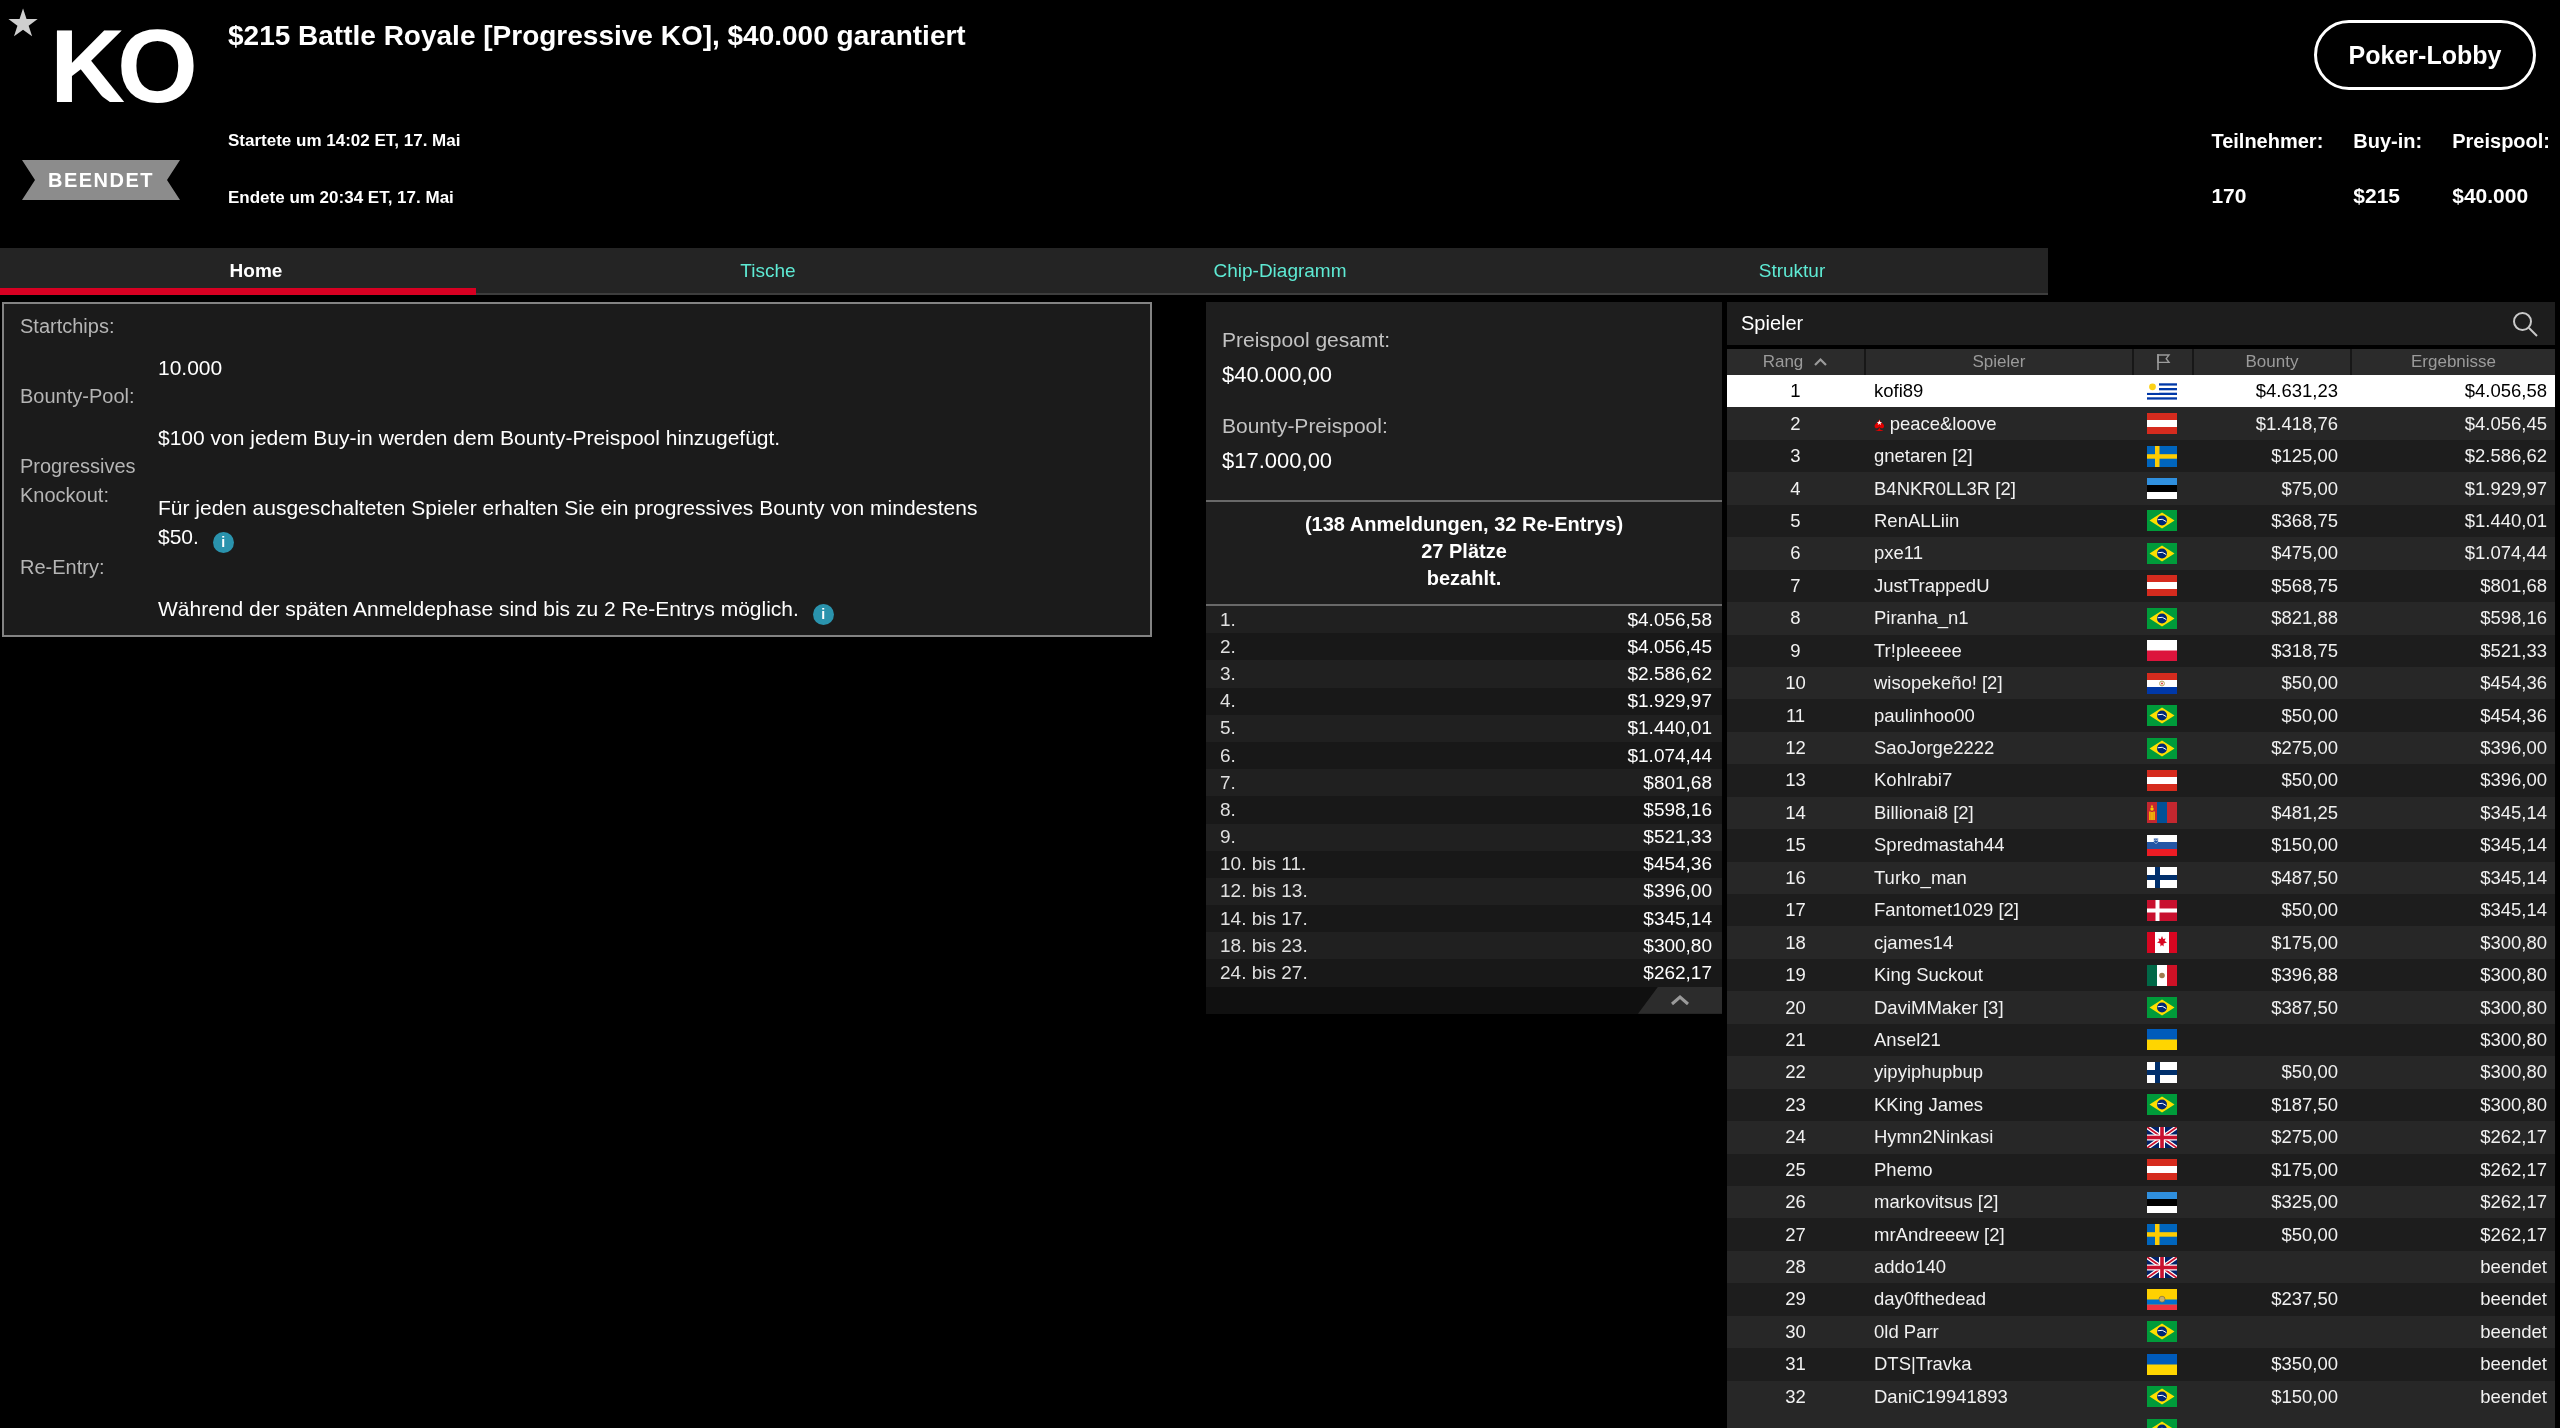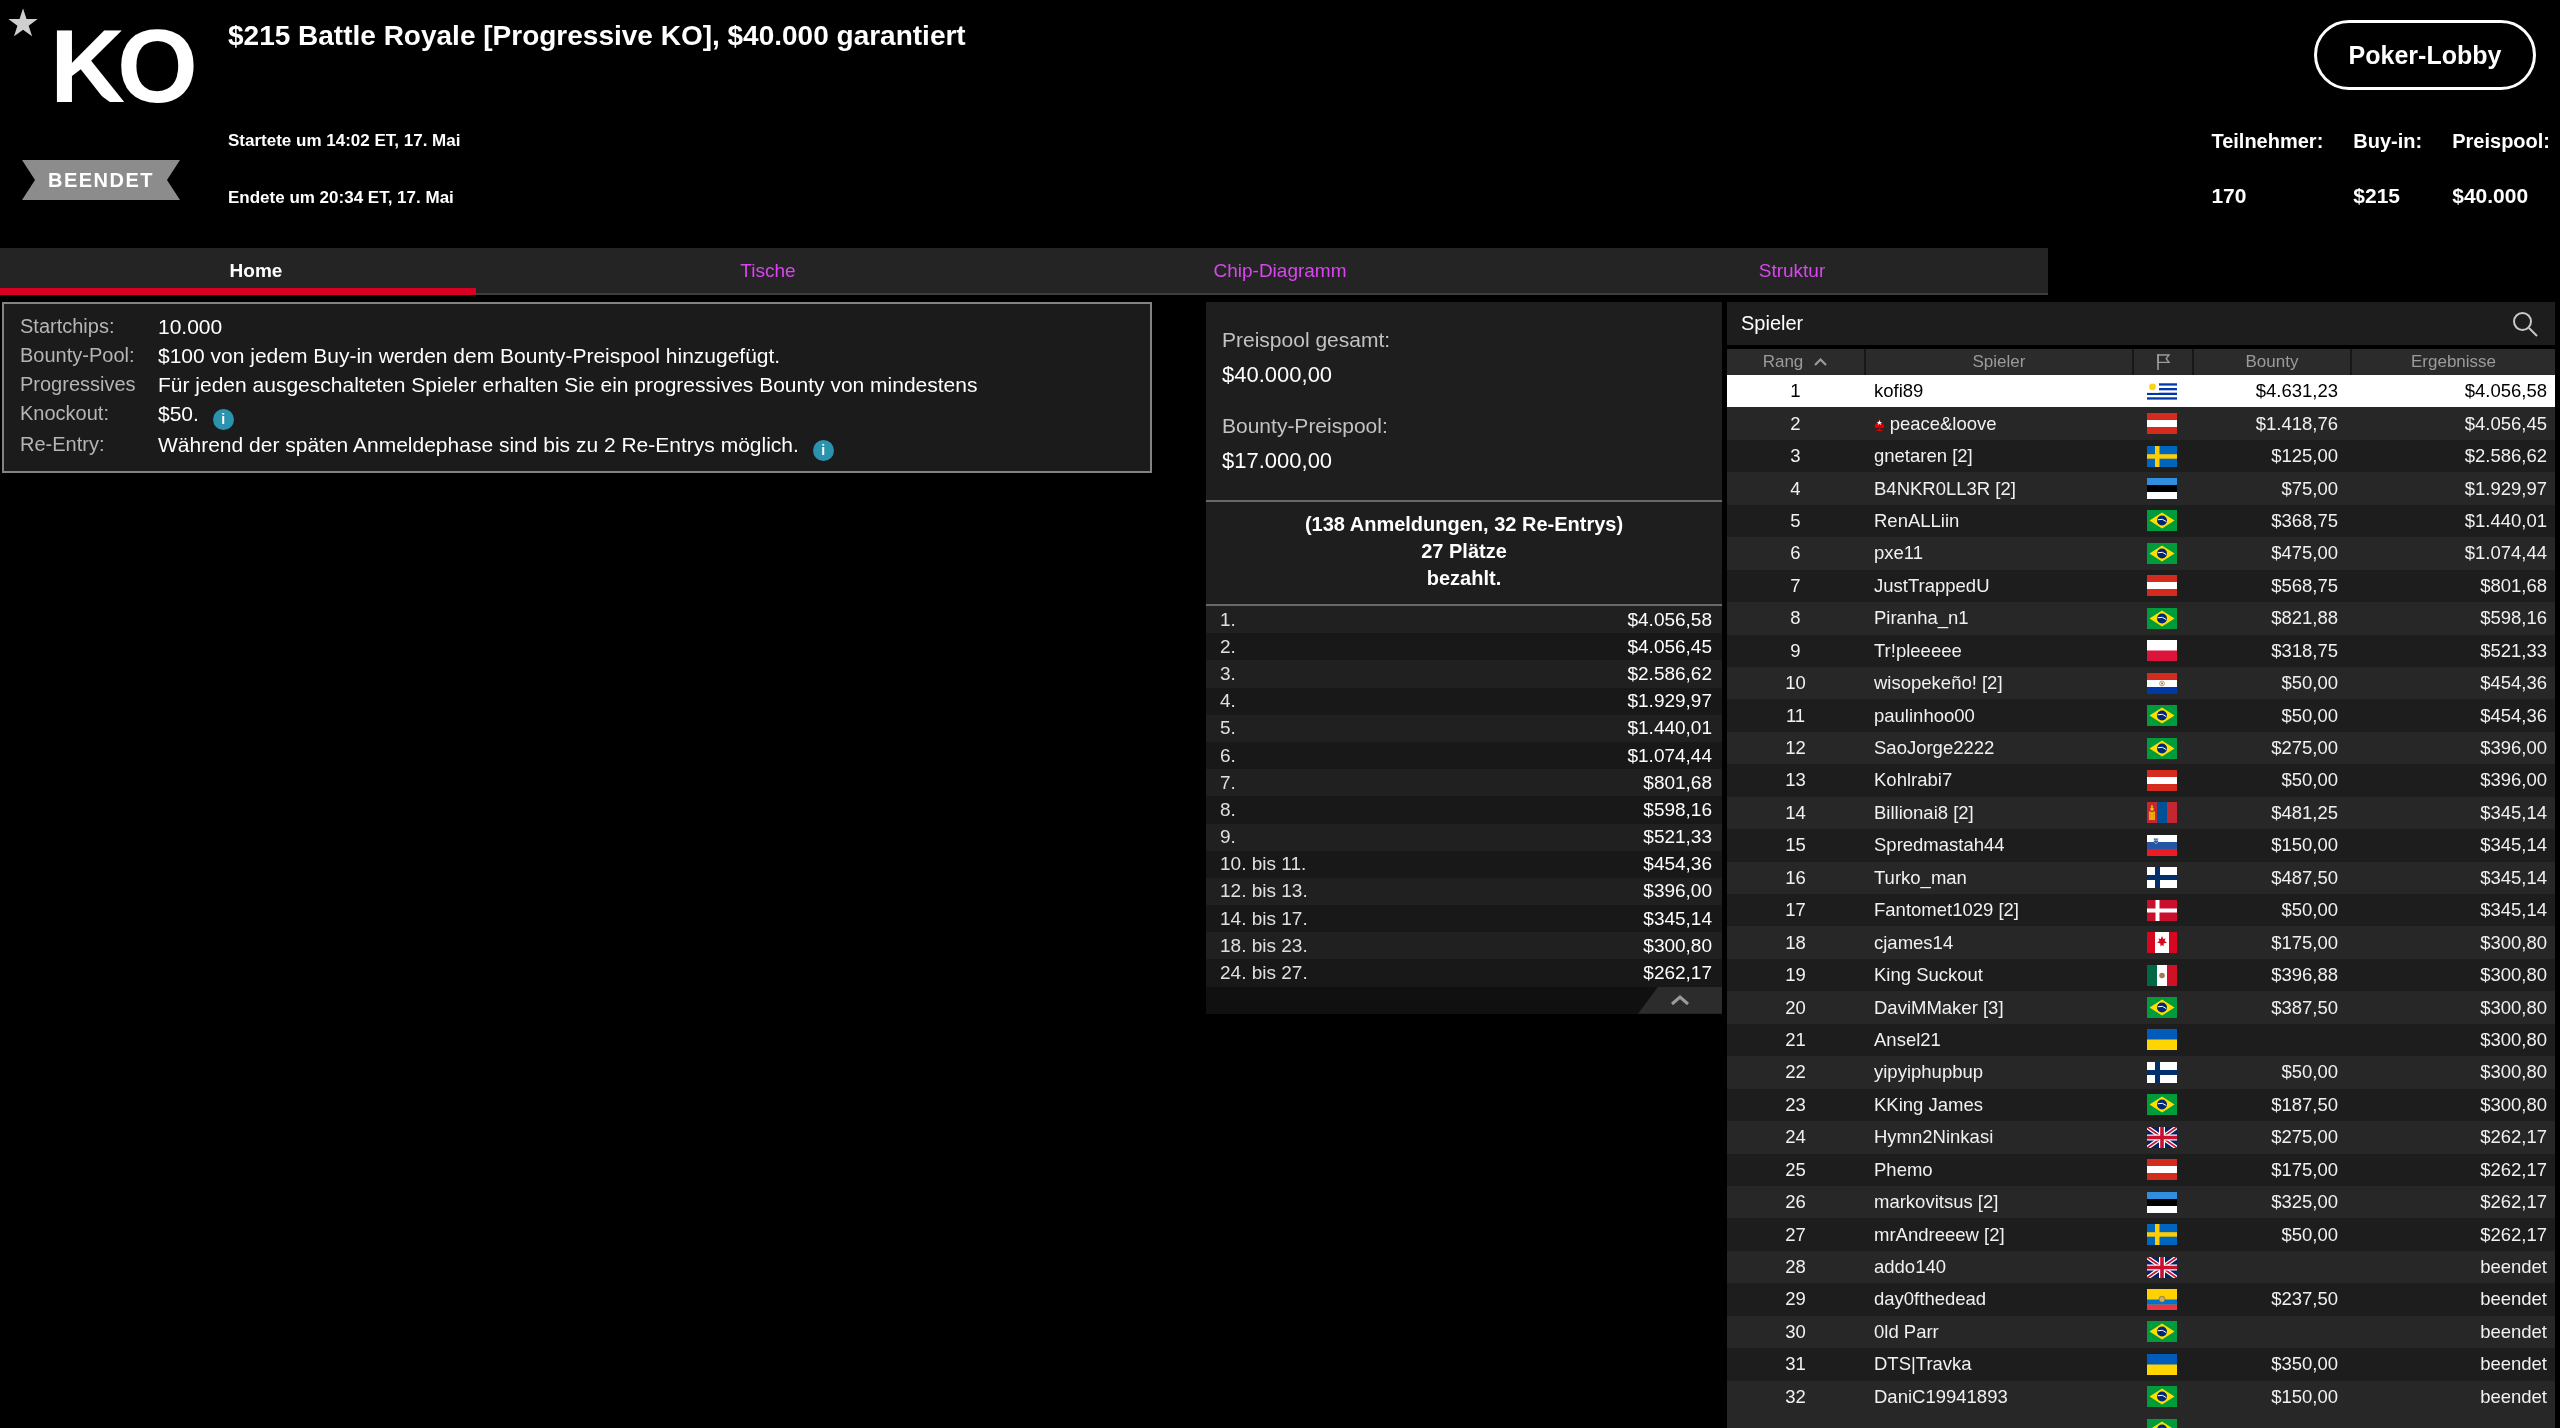"Tische" .tab { color: #d946ef -> #5eead4 }
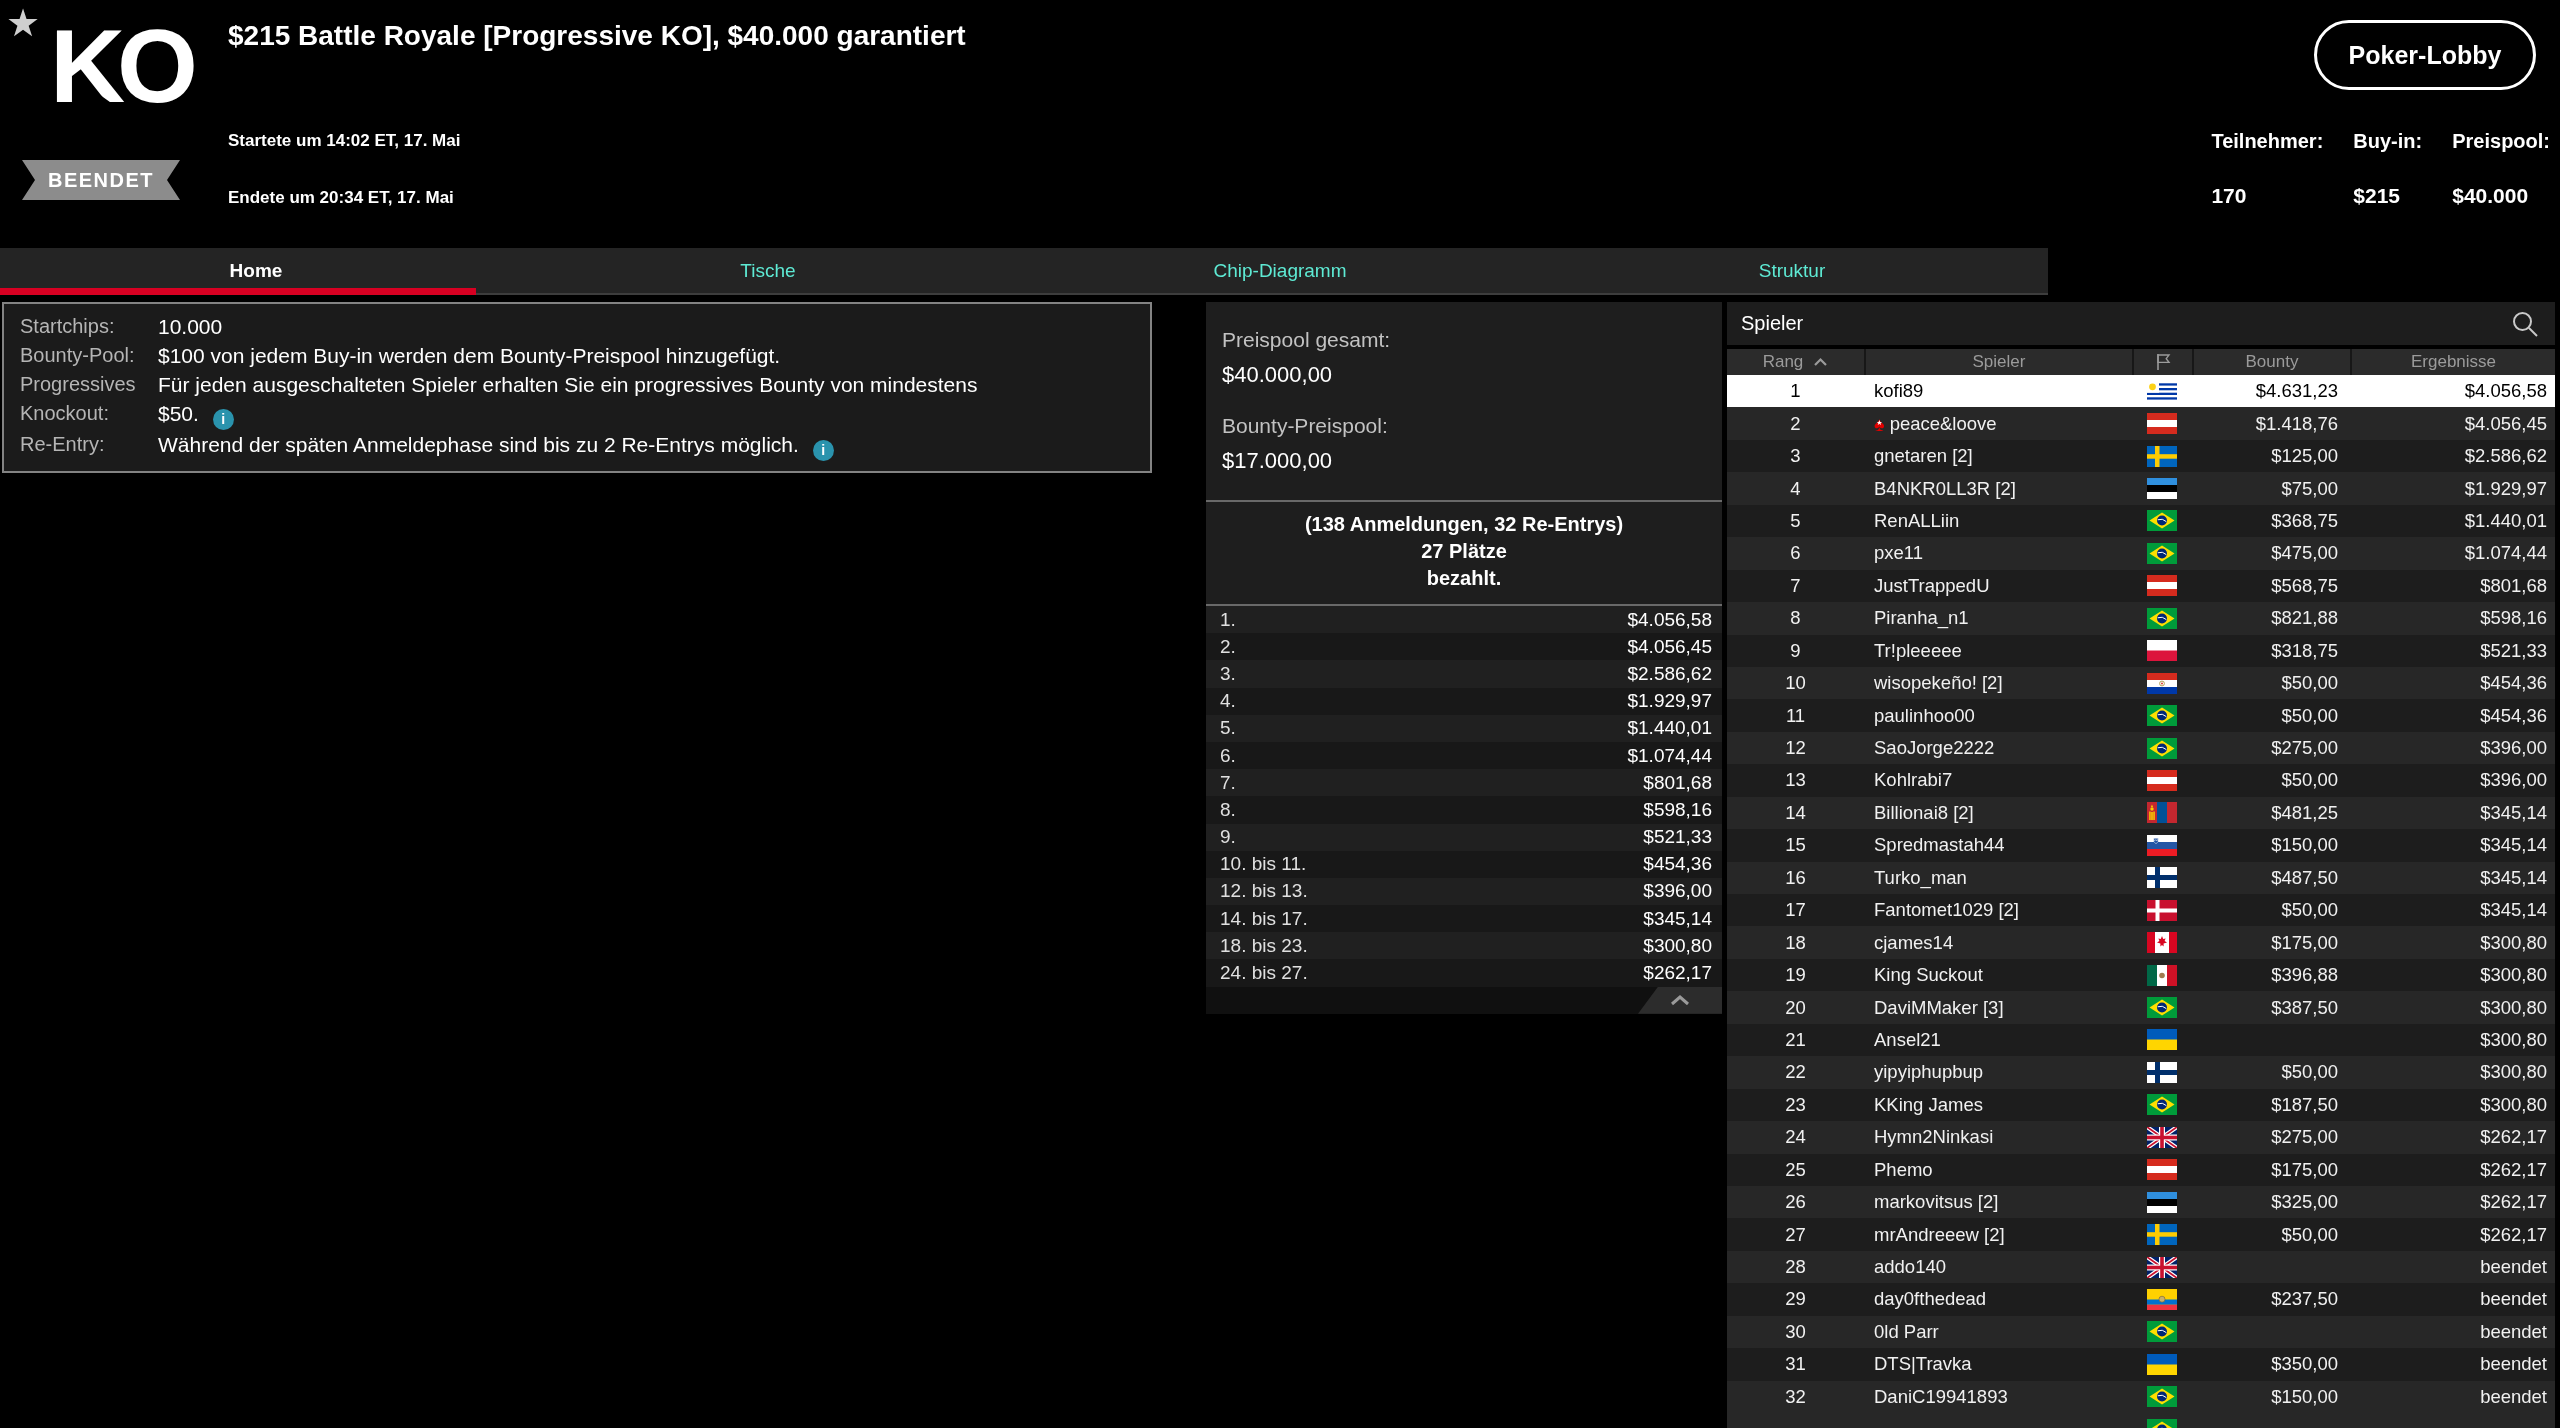"10.000" .info-text { margin-top: none -> 41px }
